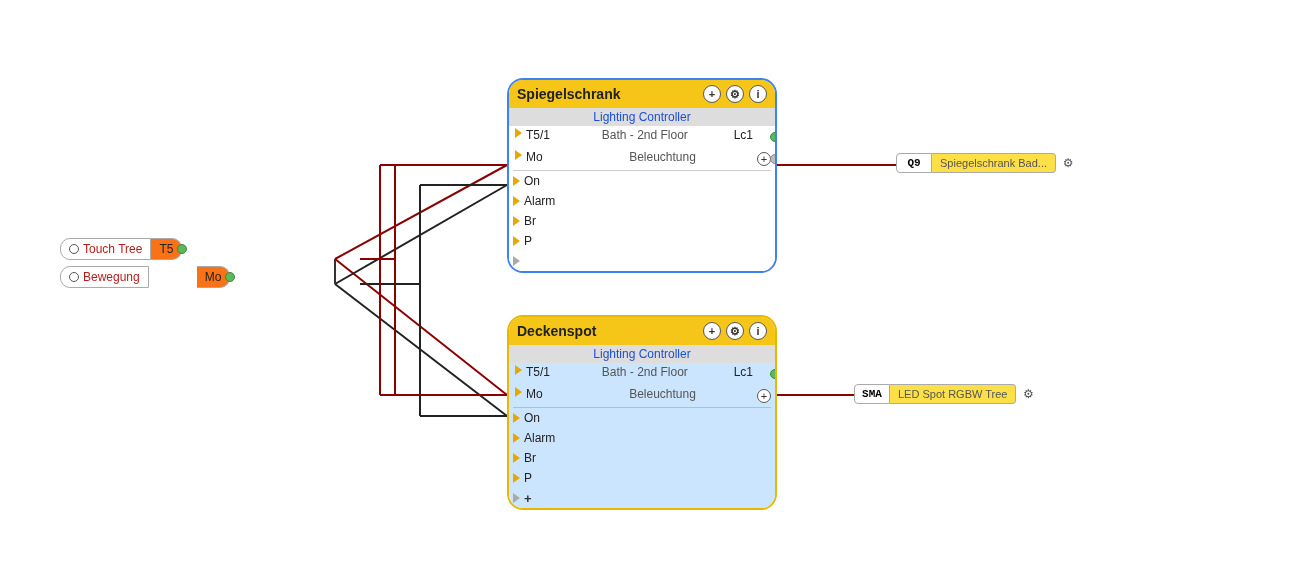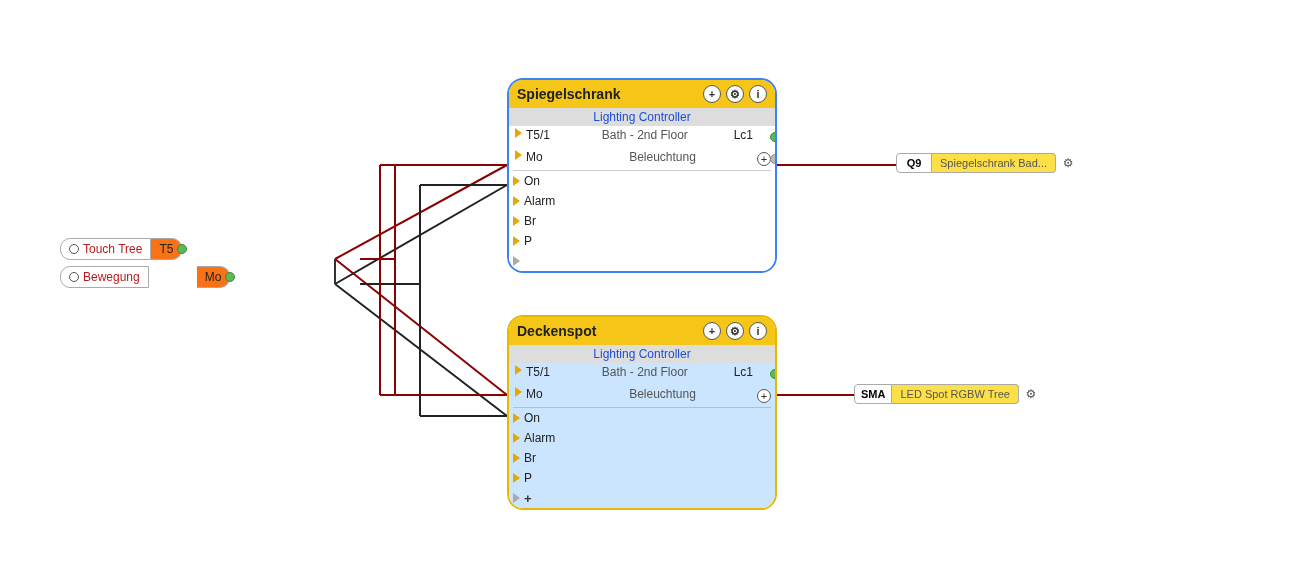"Q9" .output-box-left { font-family: none -> Liberation Mono, monospace }
